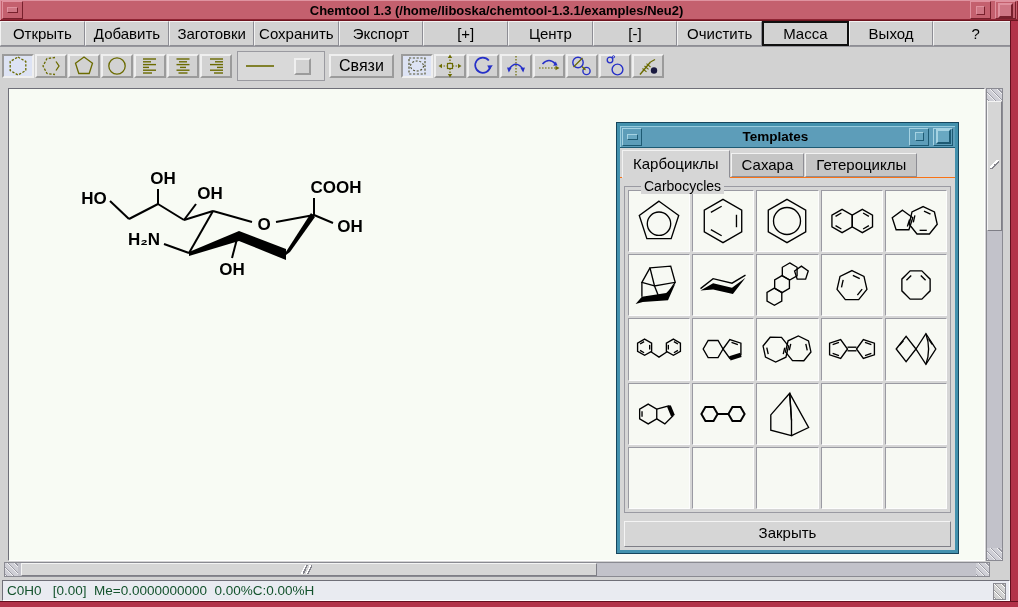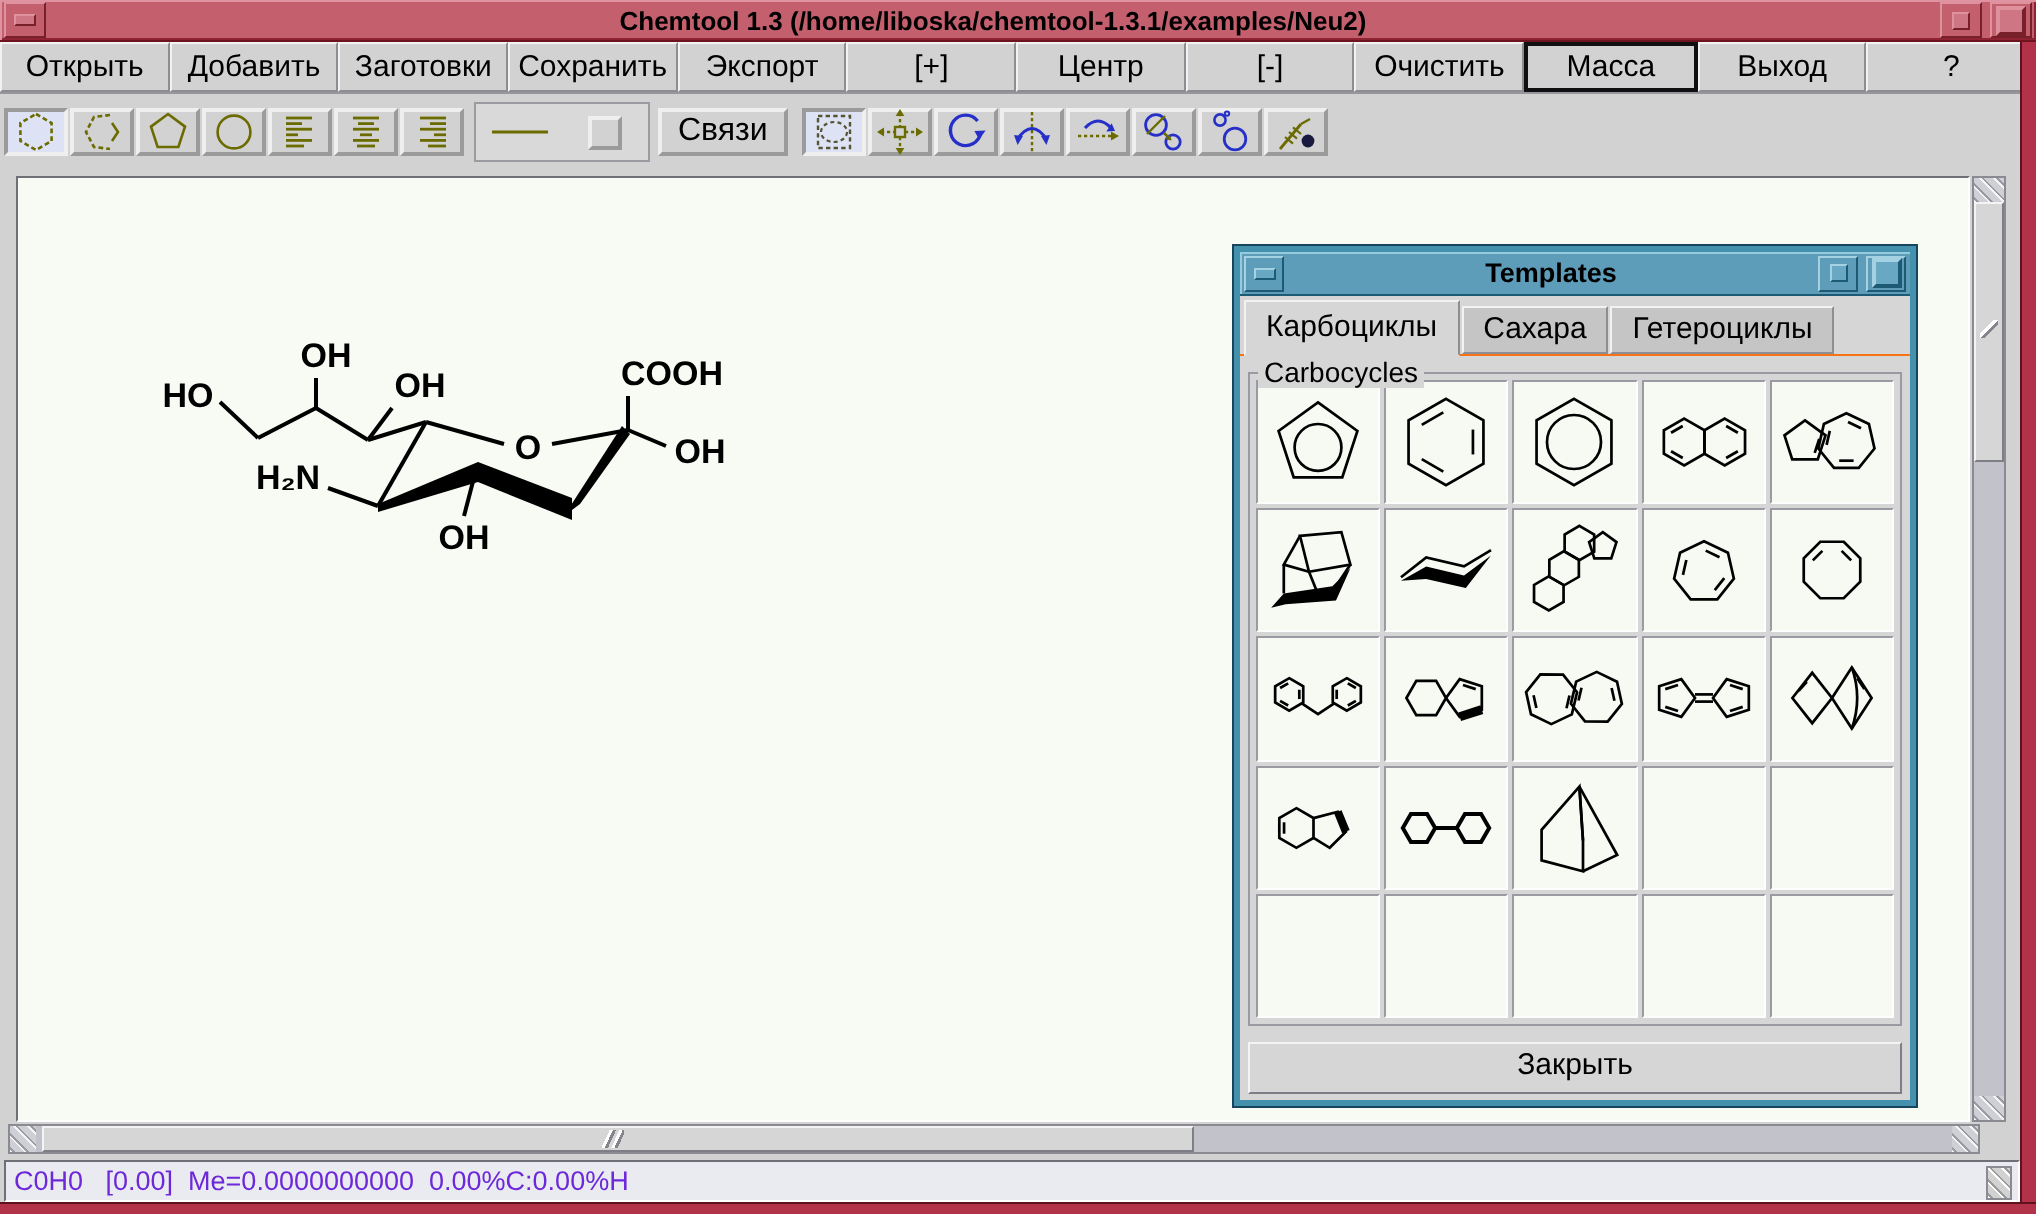"Carbocycles" .d-group-label { left: 4px -> 16px }
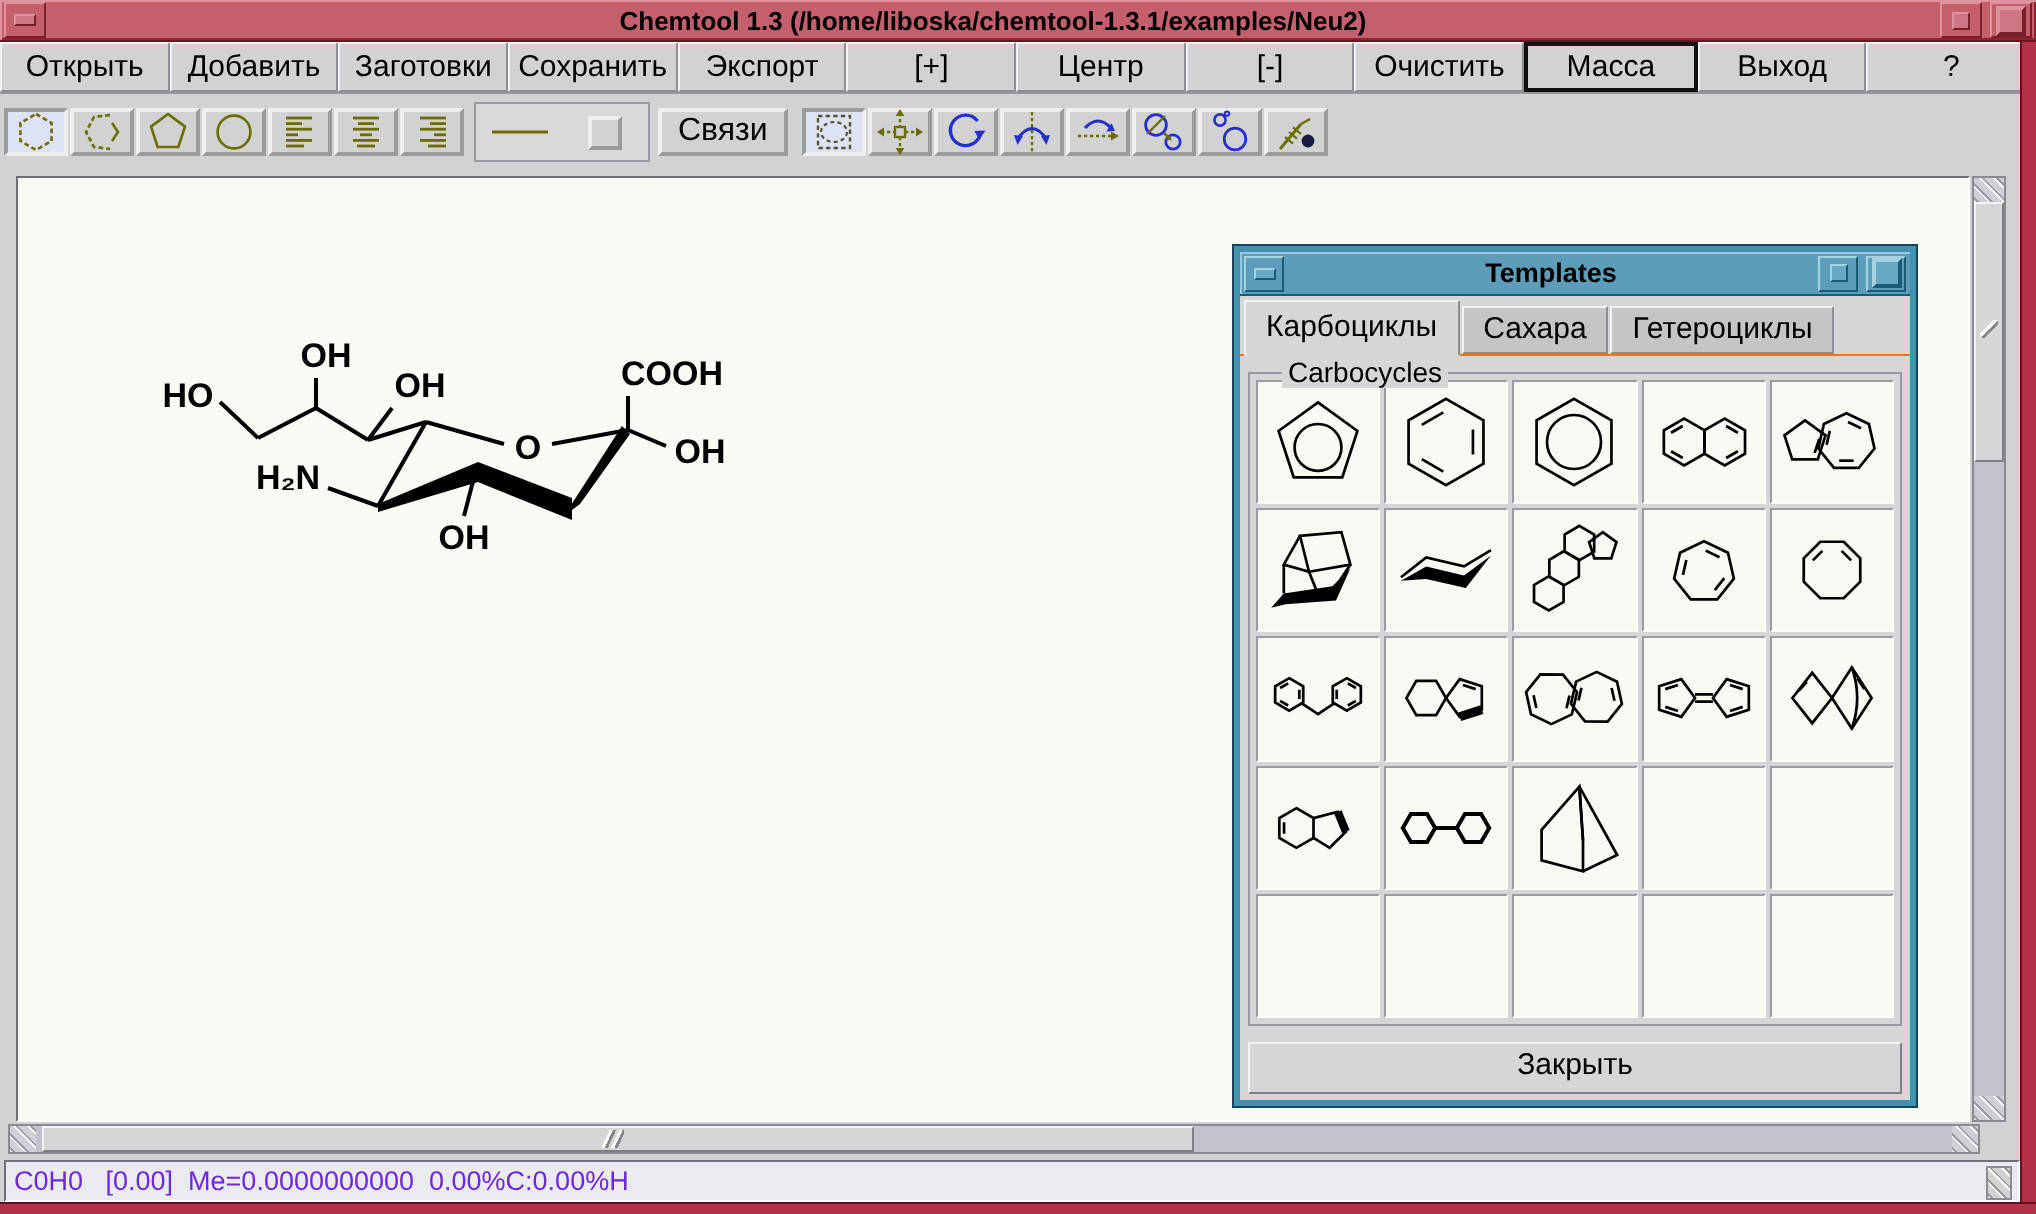"C0H0 [0.00] Me=0.0000000000" .status-text { color: #6d28d9 -> #14532d }
